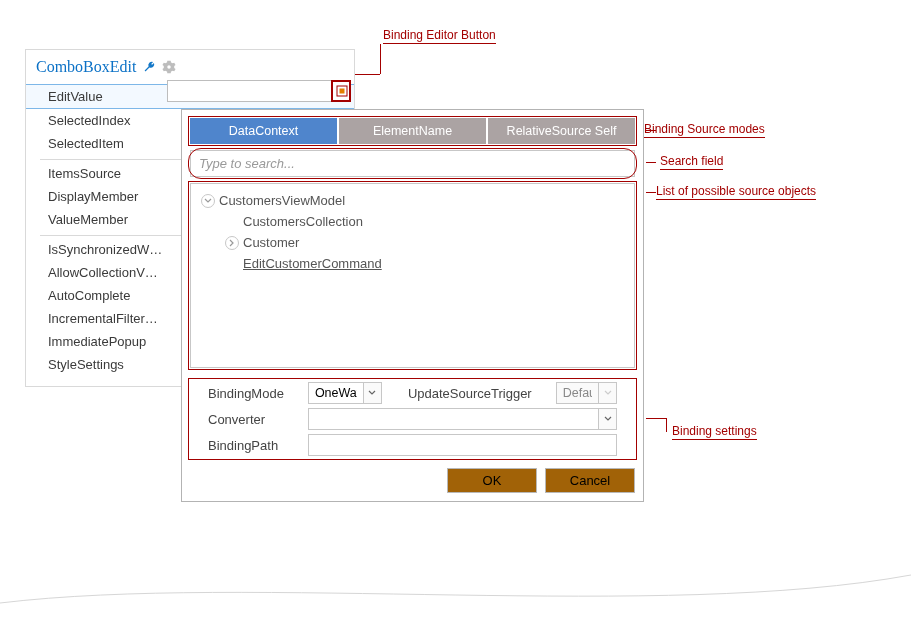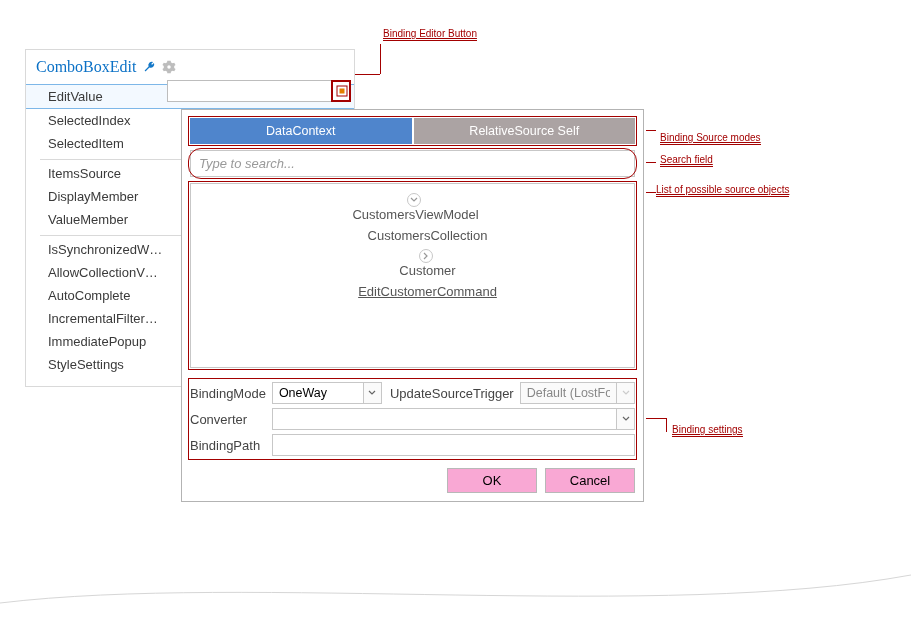"Binding Editor Button" .ann-label { font-size: 10px -> 12px; text-decoration: underline -> none }
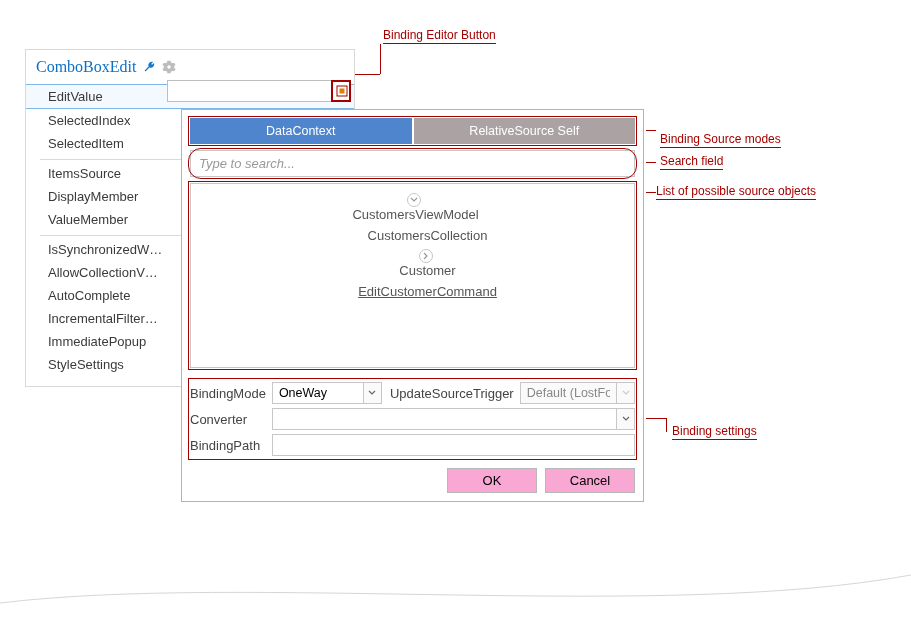"ElementName" div.tab { html: none -> <div>ElementName</div> }
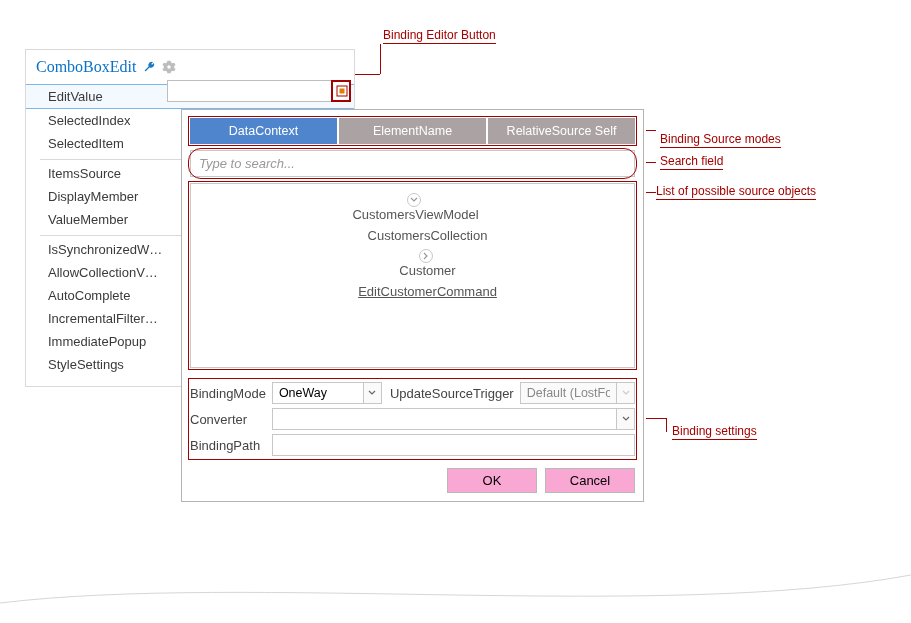"Binding Source modes" div.ann-label { left: 660px -> 644px; margin-top: 10px -> none }
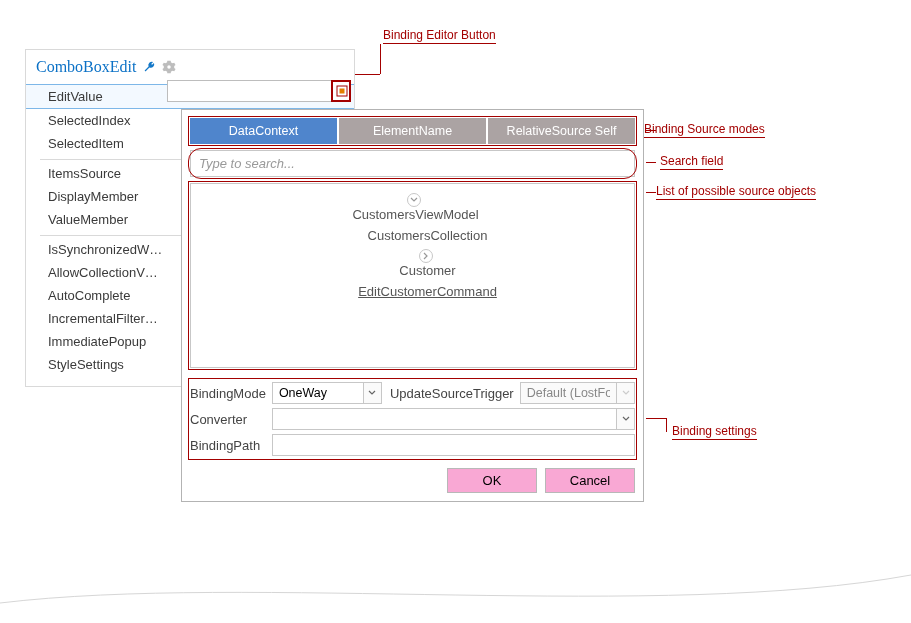"CustomersViewModel" .tree-row { flex-direction: column -> none }
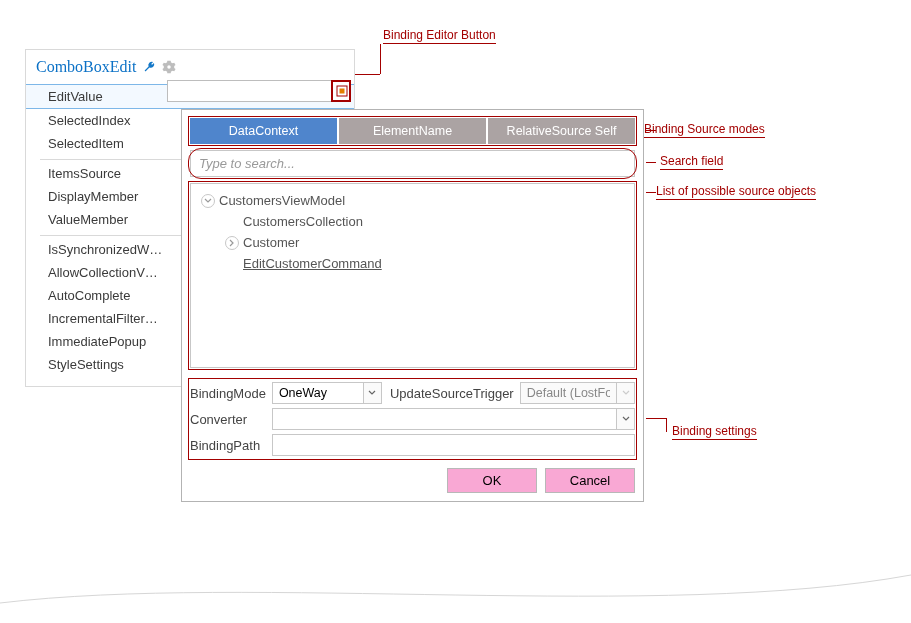"BindingMode" .settings td { padding: 2px 0 -> 2px 18px }
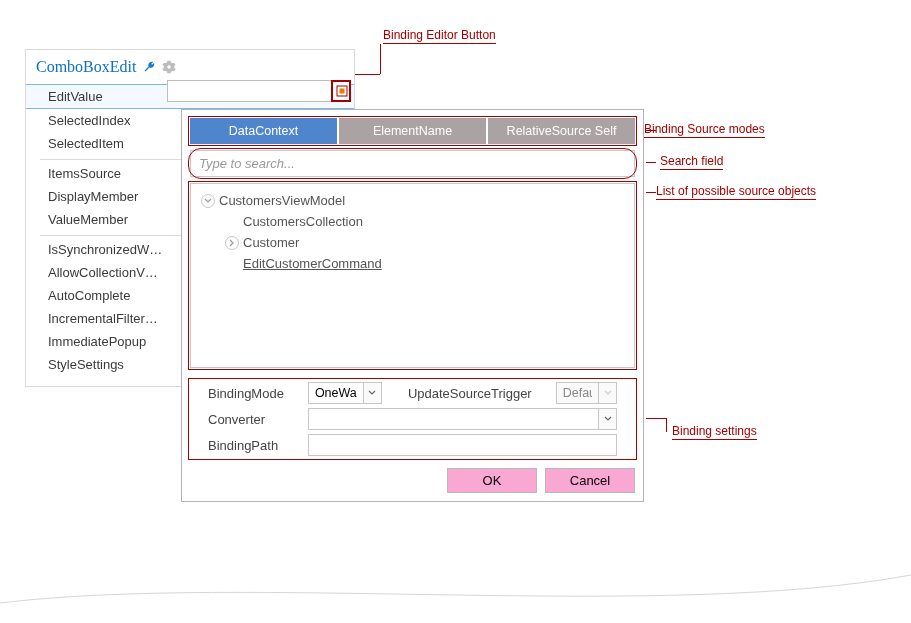"OK" .dlg-btn { background: #f9a8d4 -> #a16207 }
